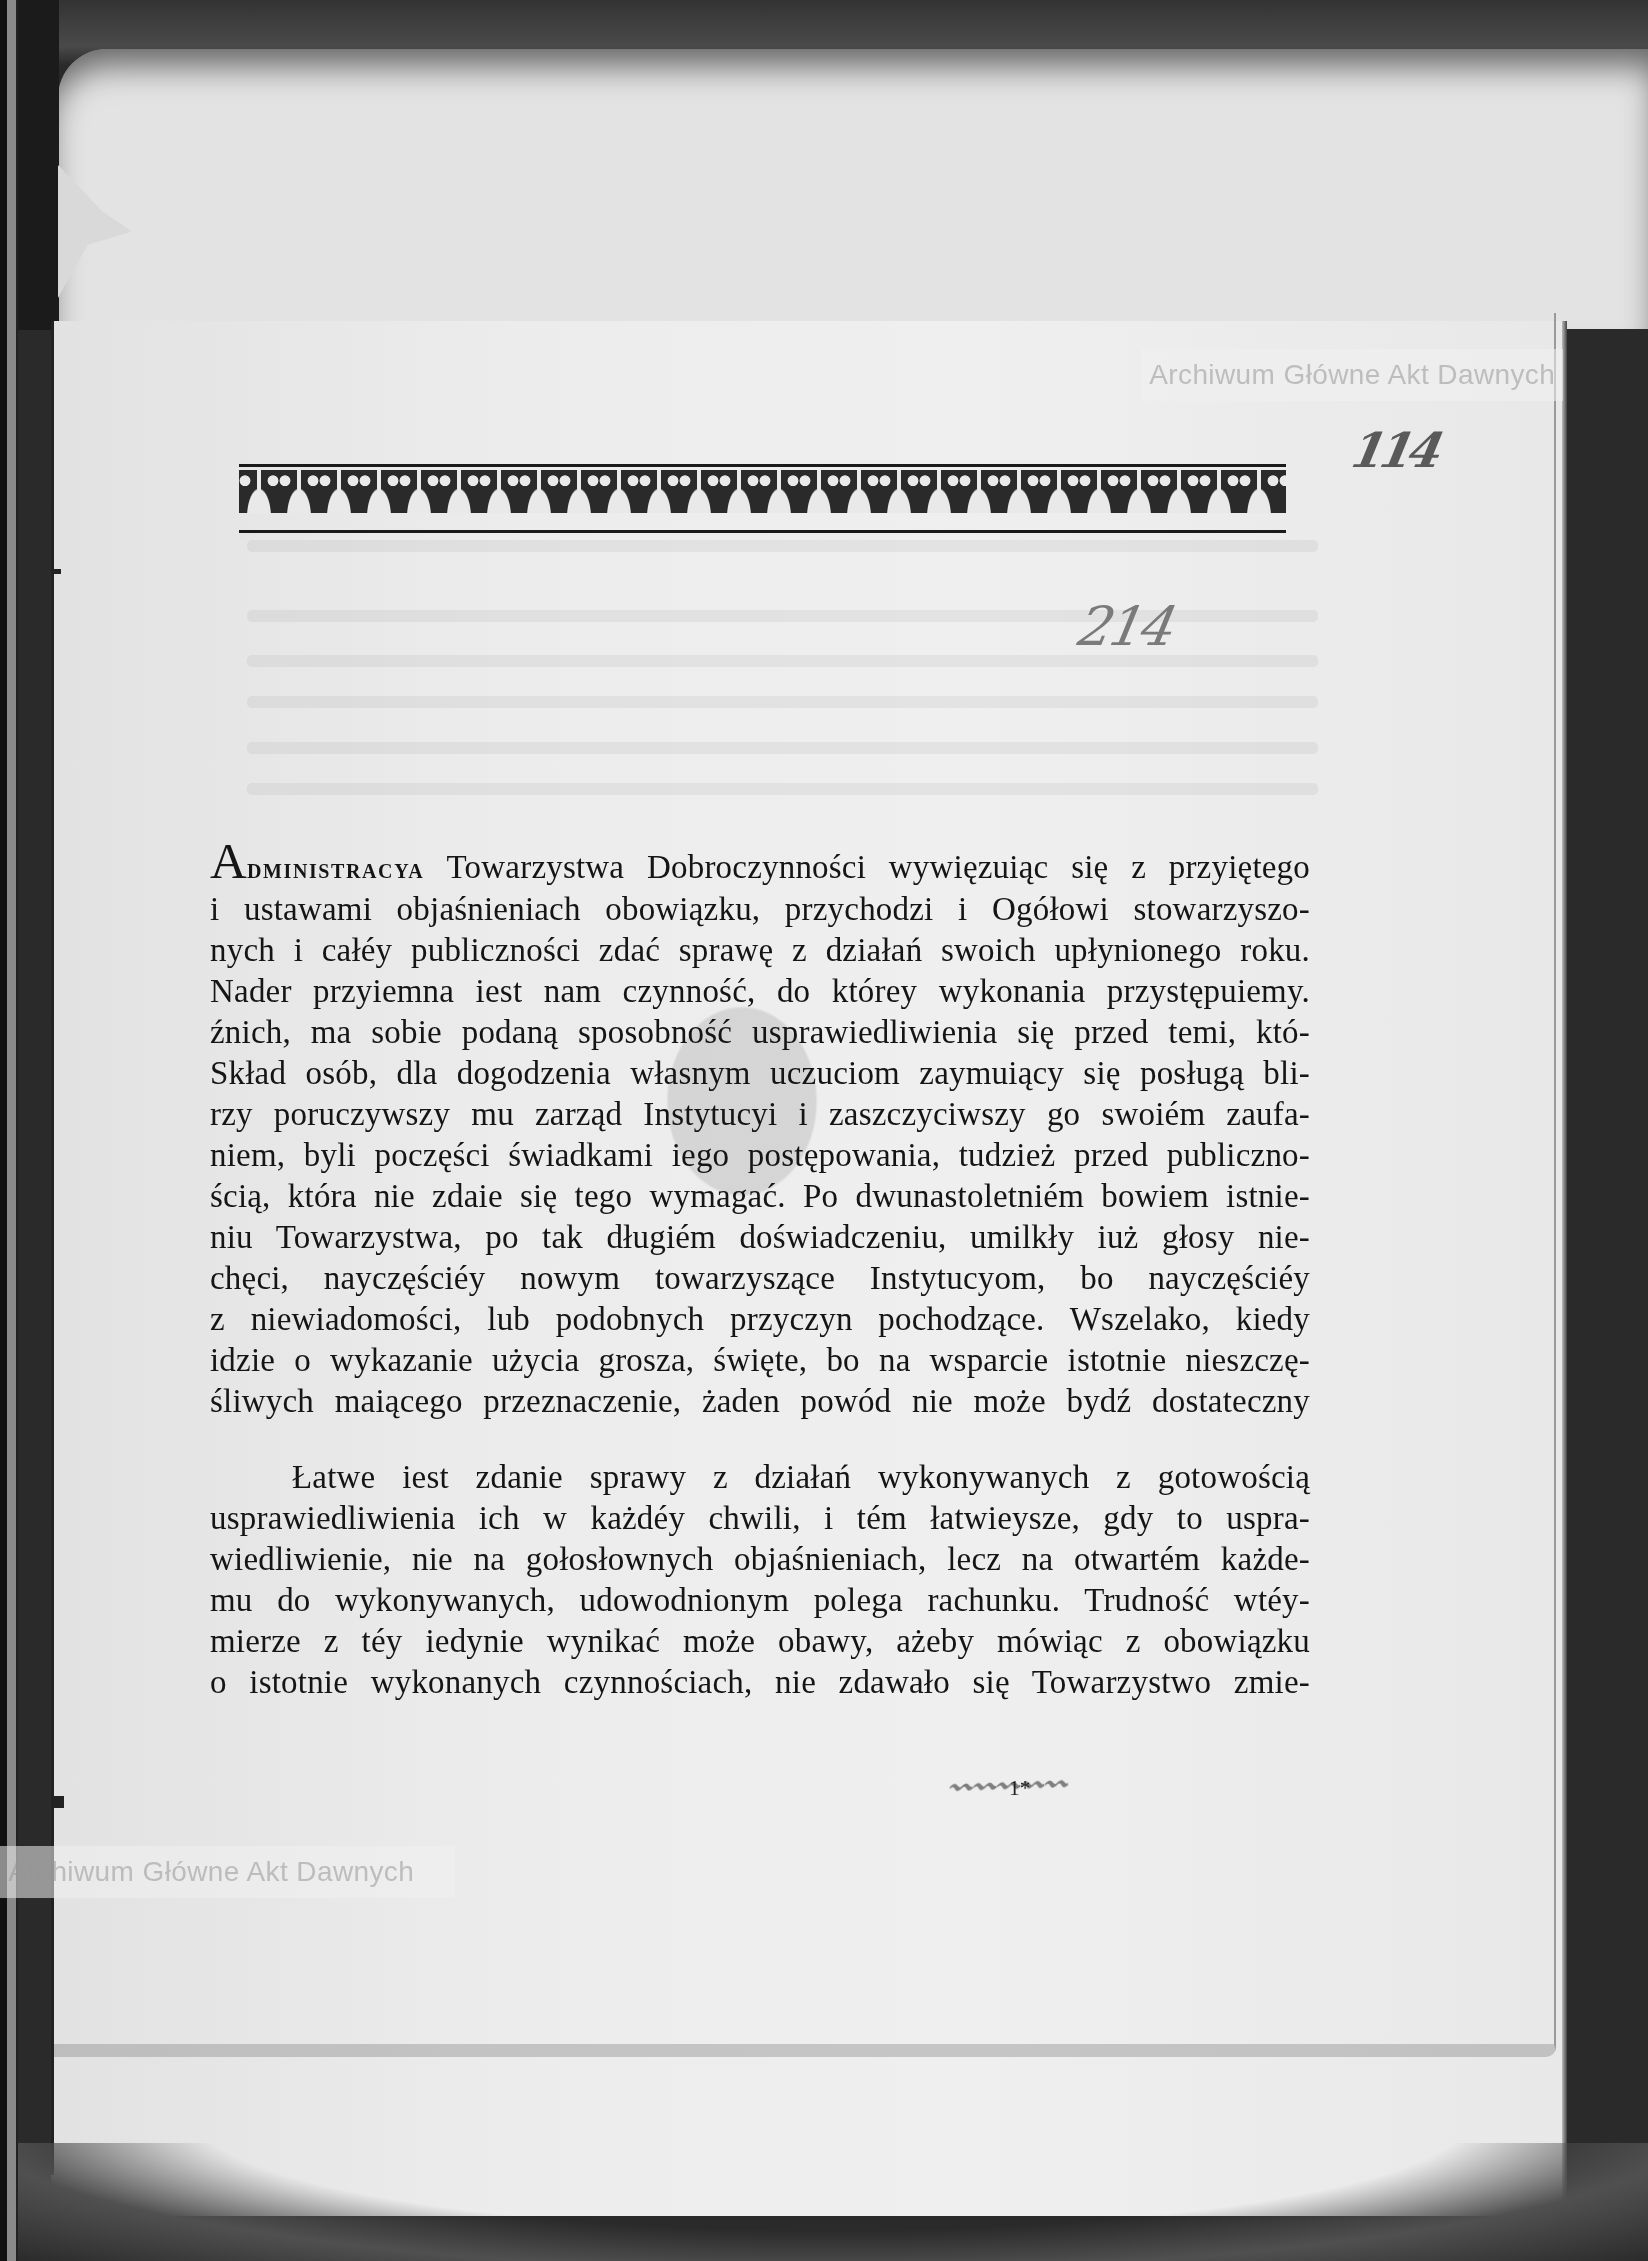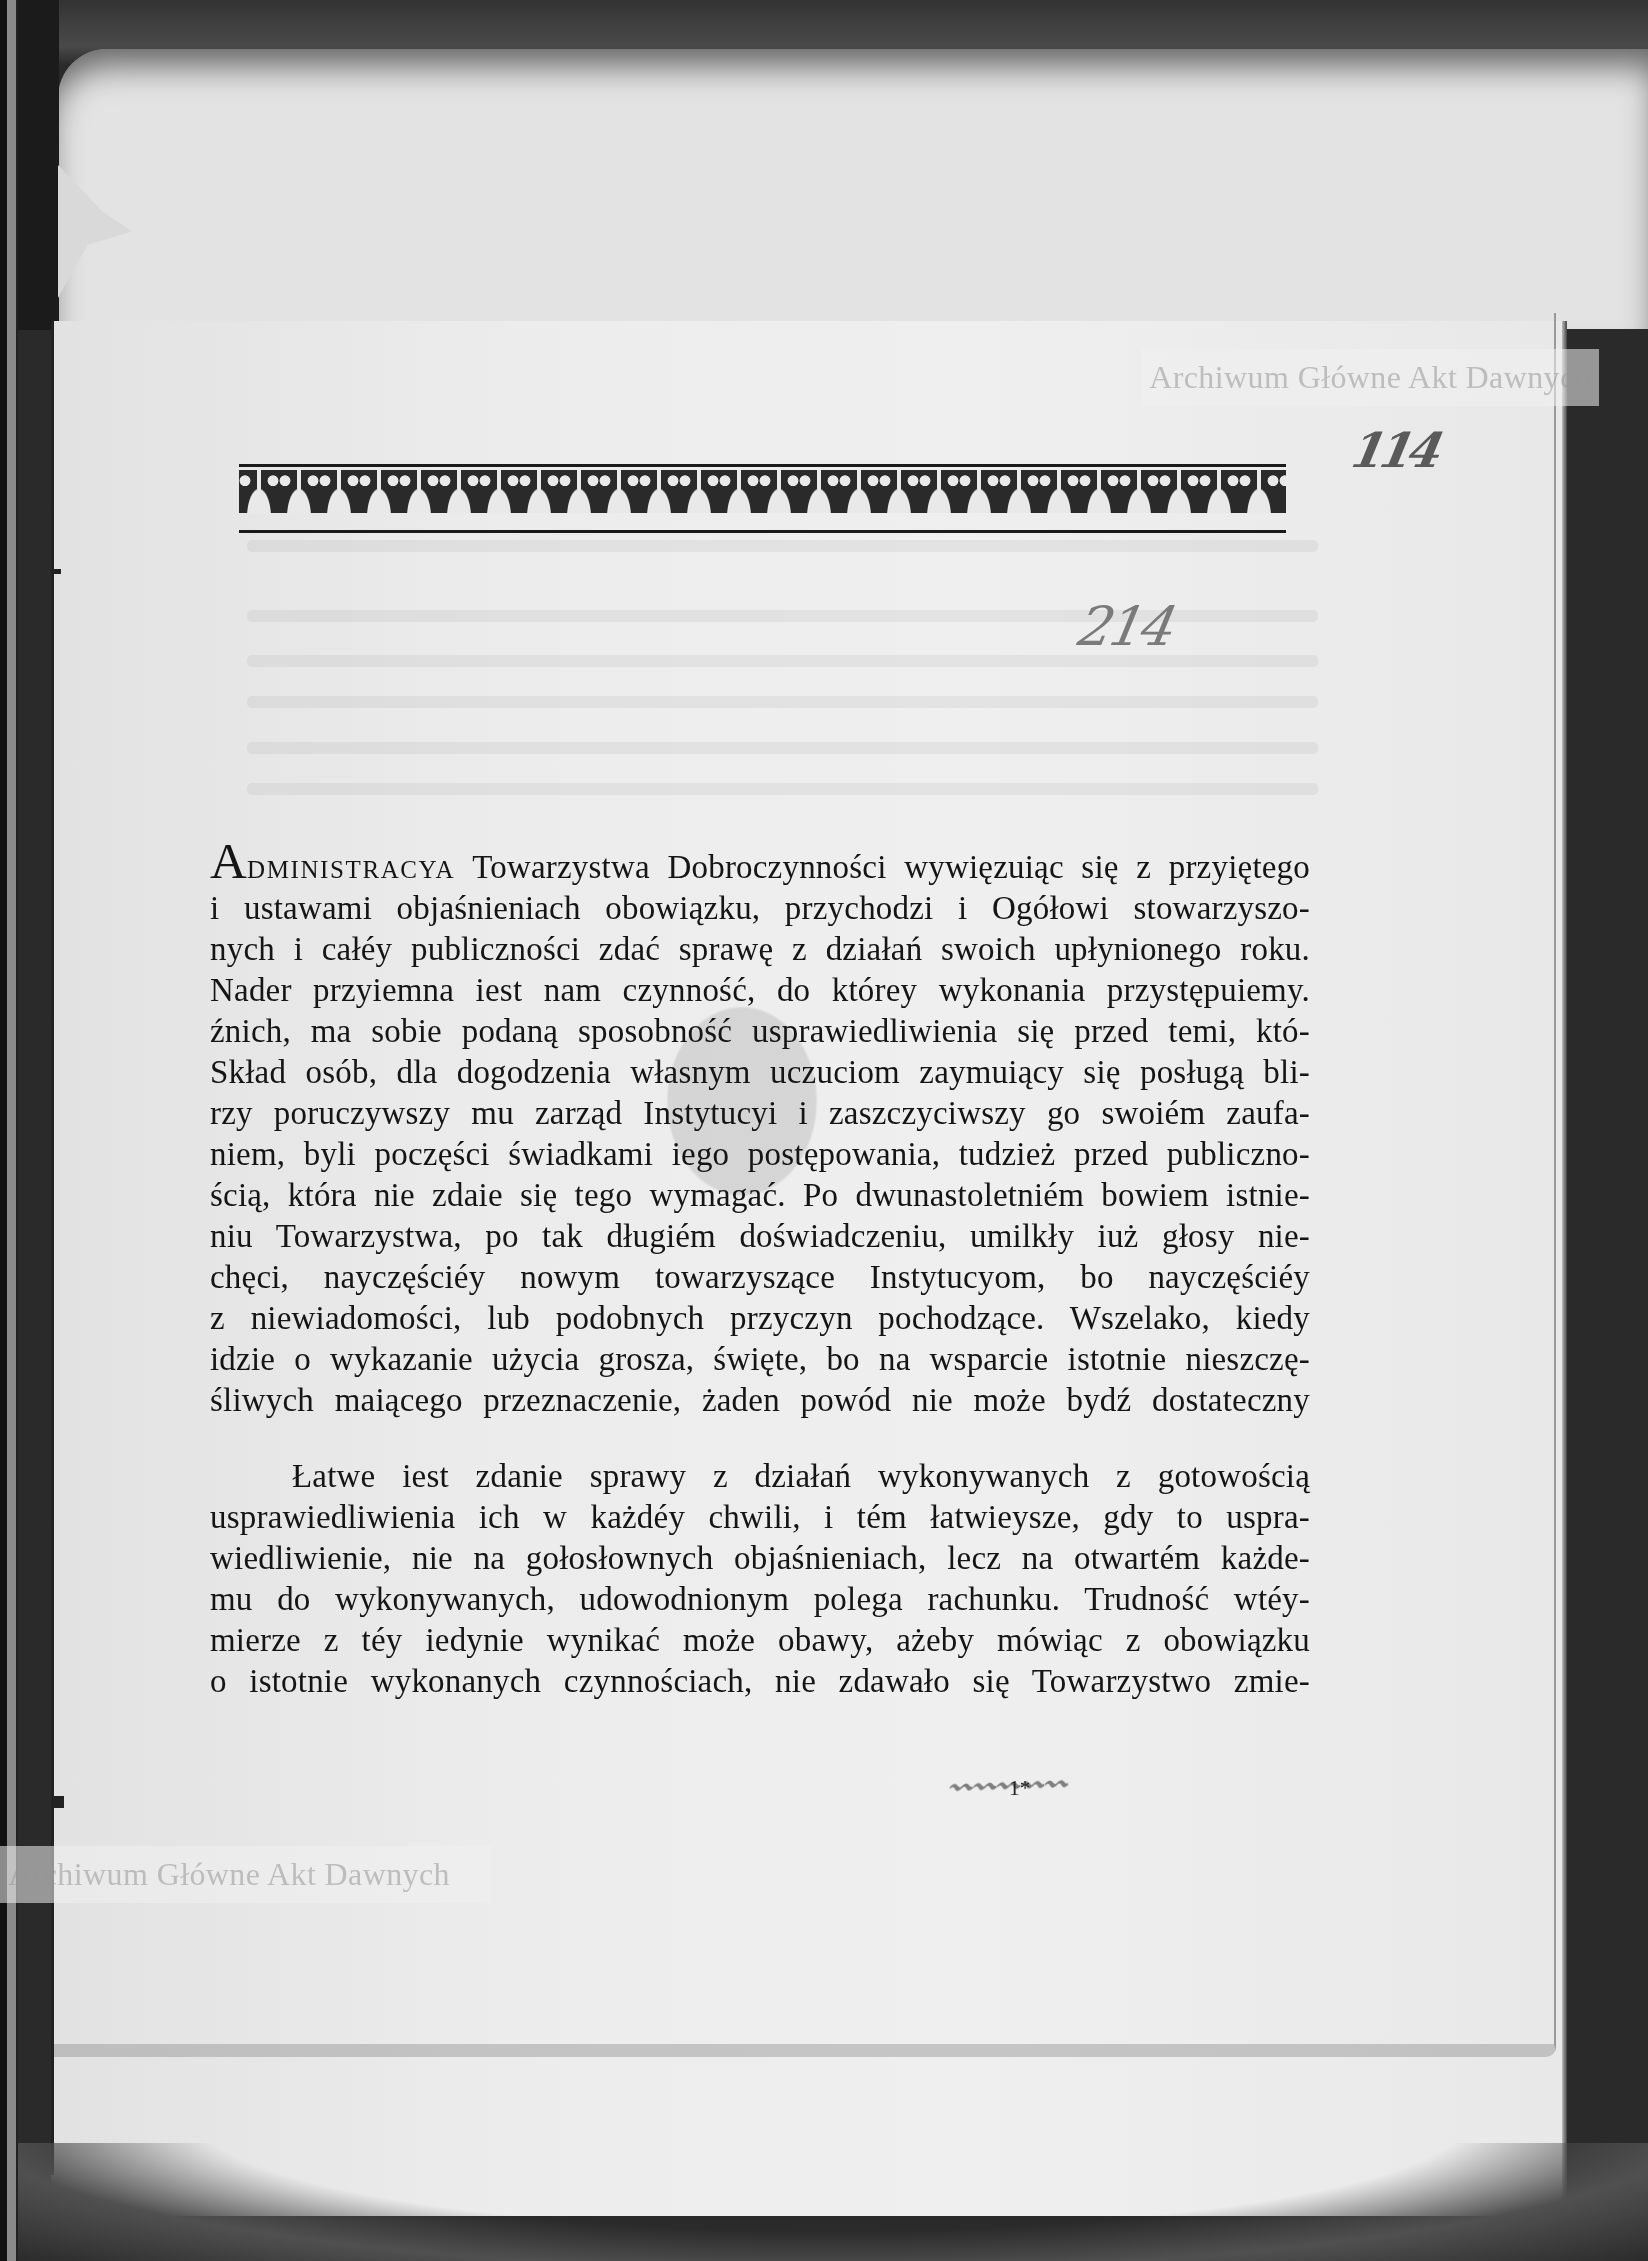"Archiwum Główne Akt Dawnych" .watermark { font-family: Liberation Serif, serif -> Liberation Sans, sans-serif; font-size: 32px -> 28px }
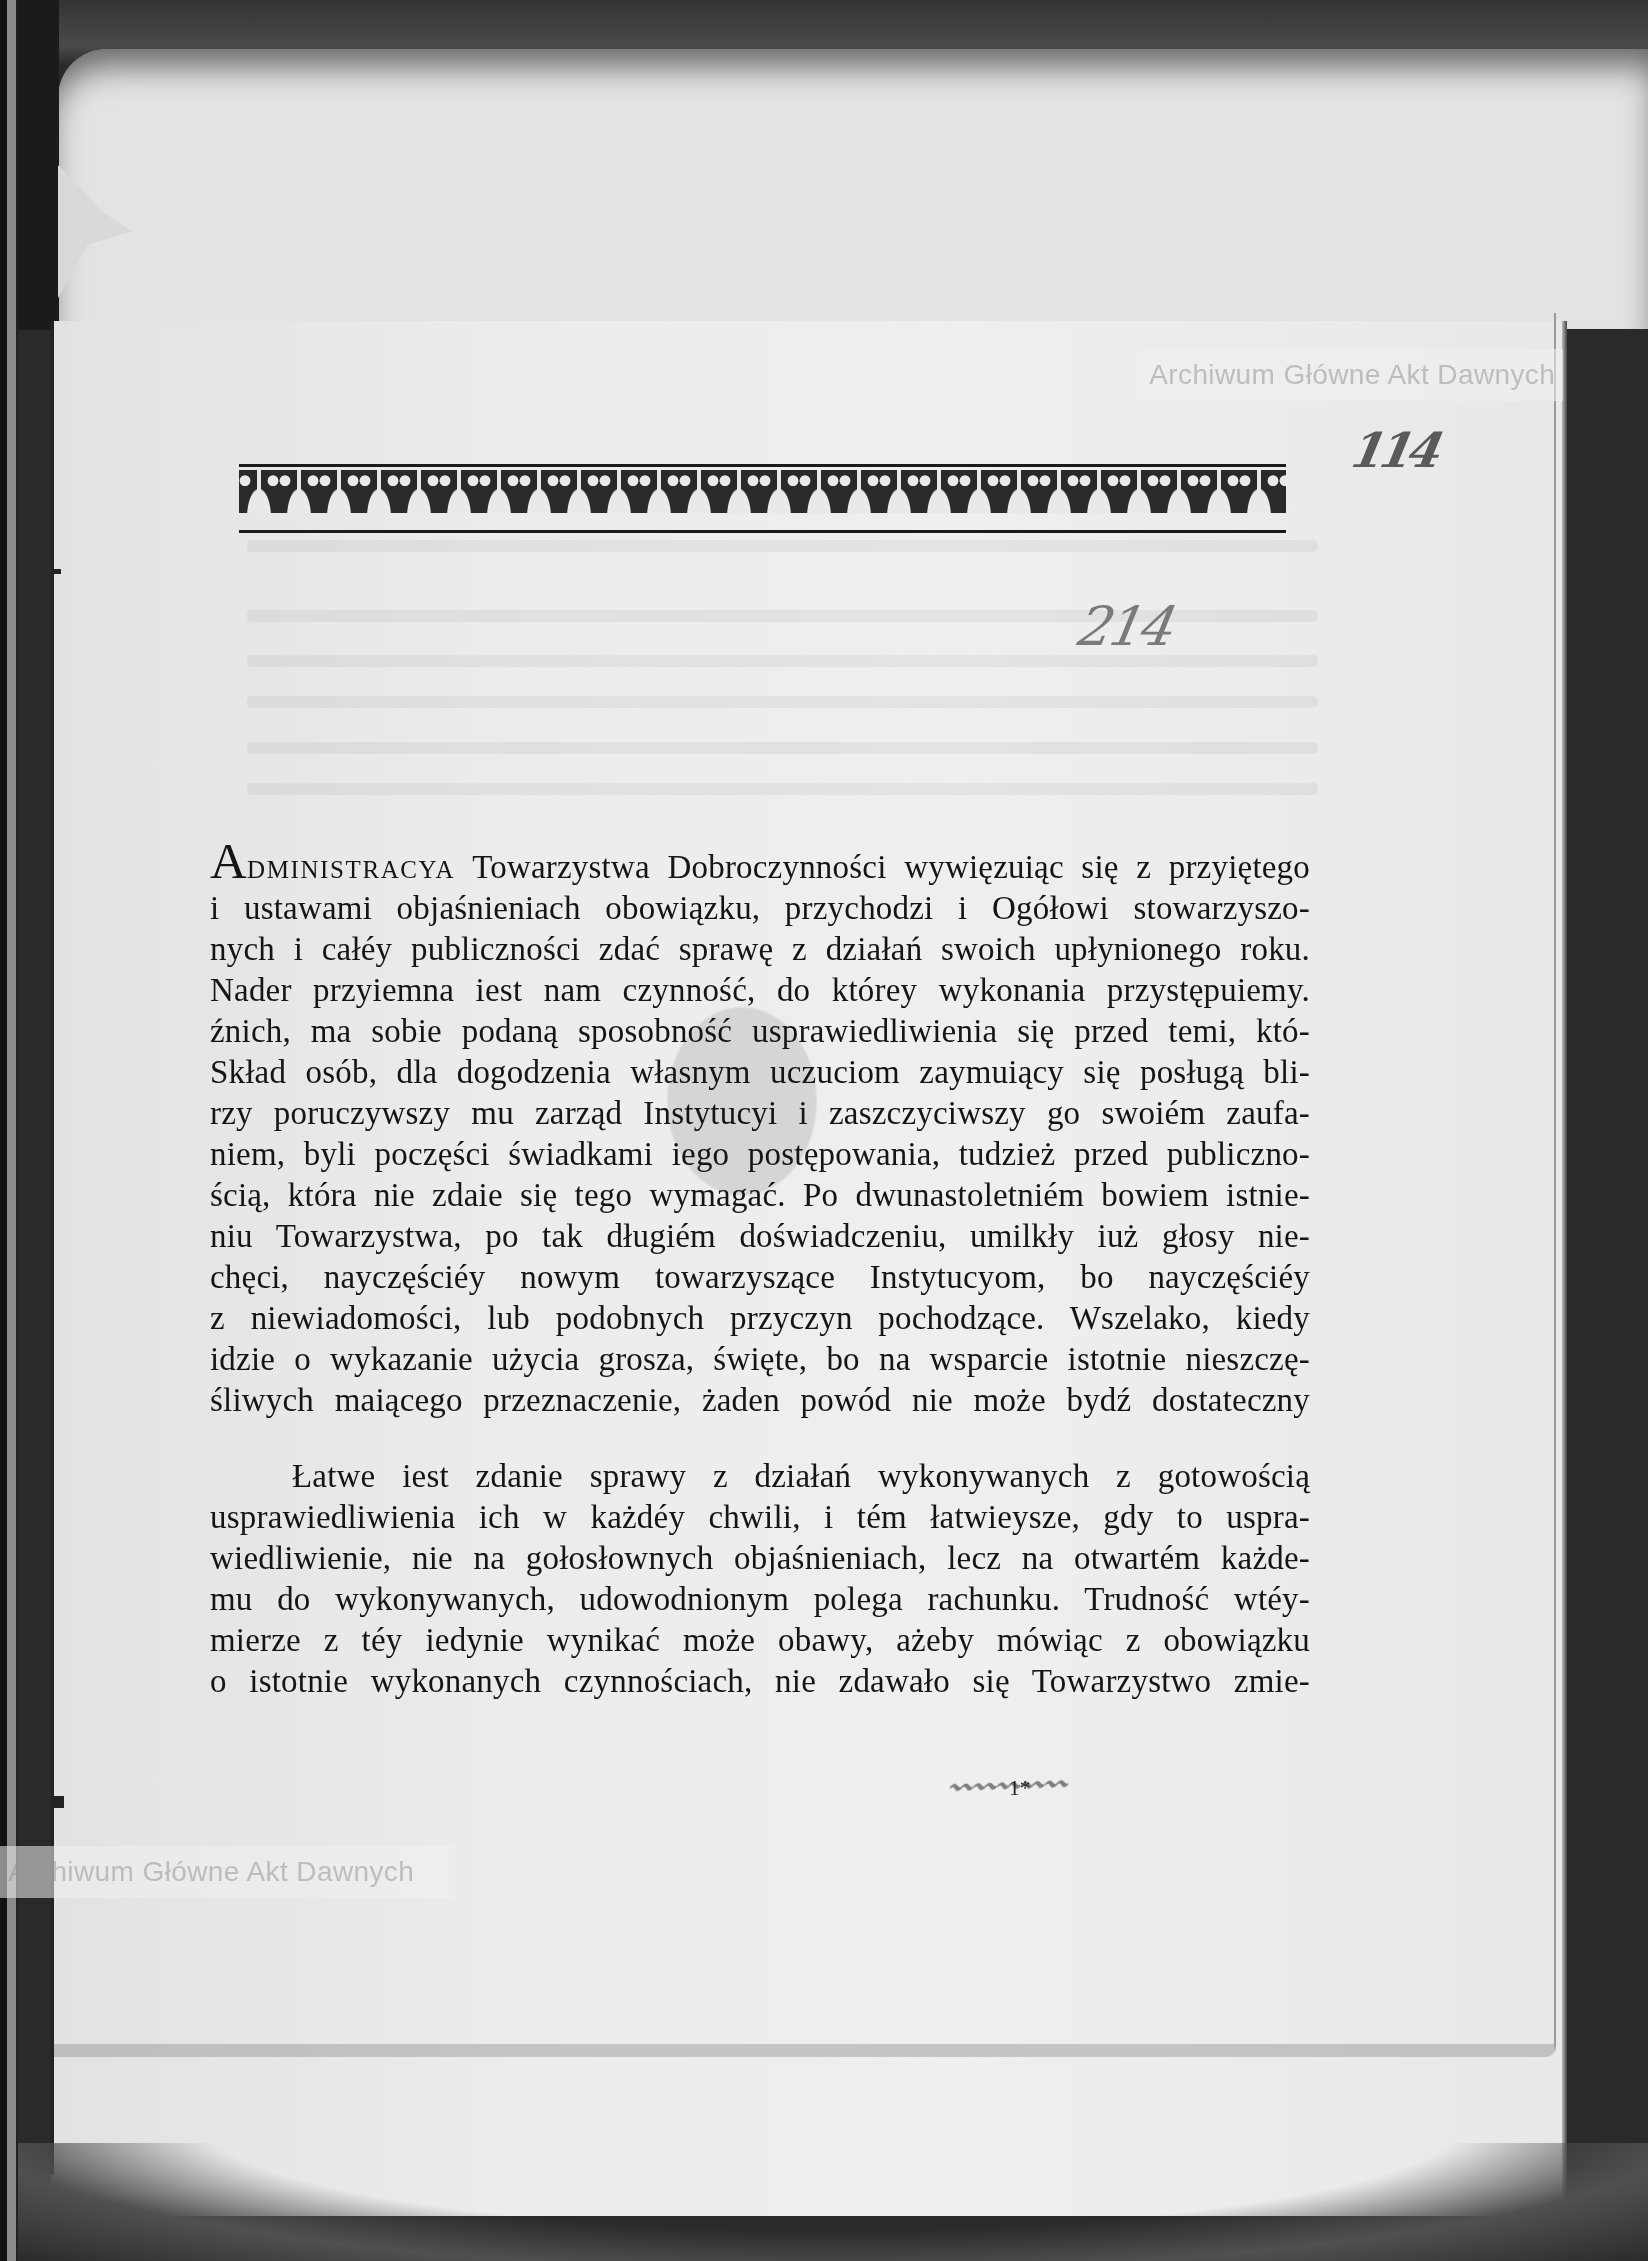"dministracya" .smallcaps { font-size: 36px -> 28px; font-weight: normal -> bold }
